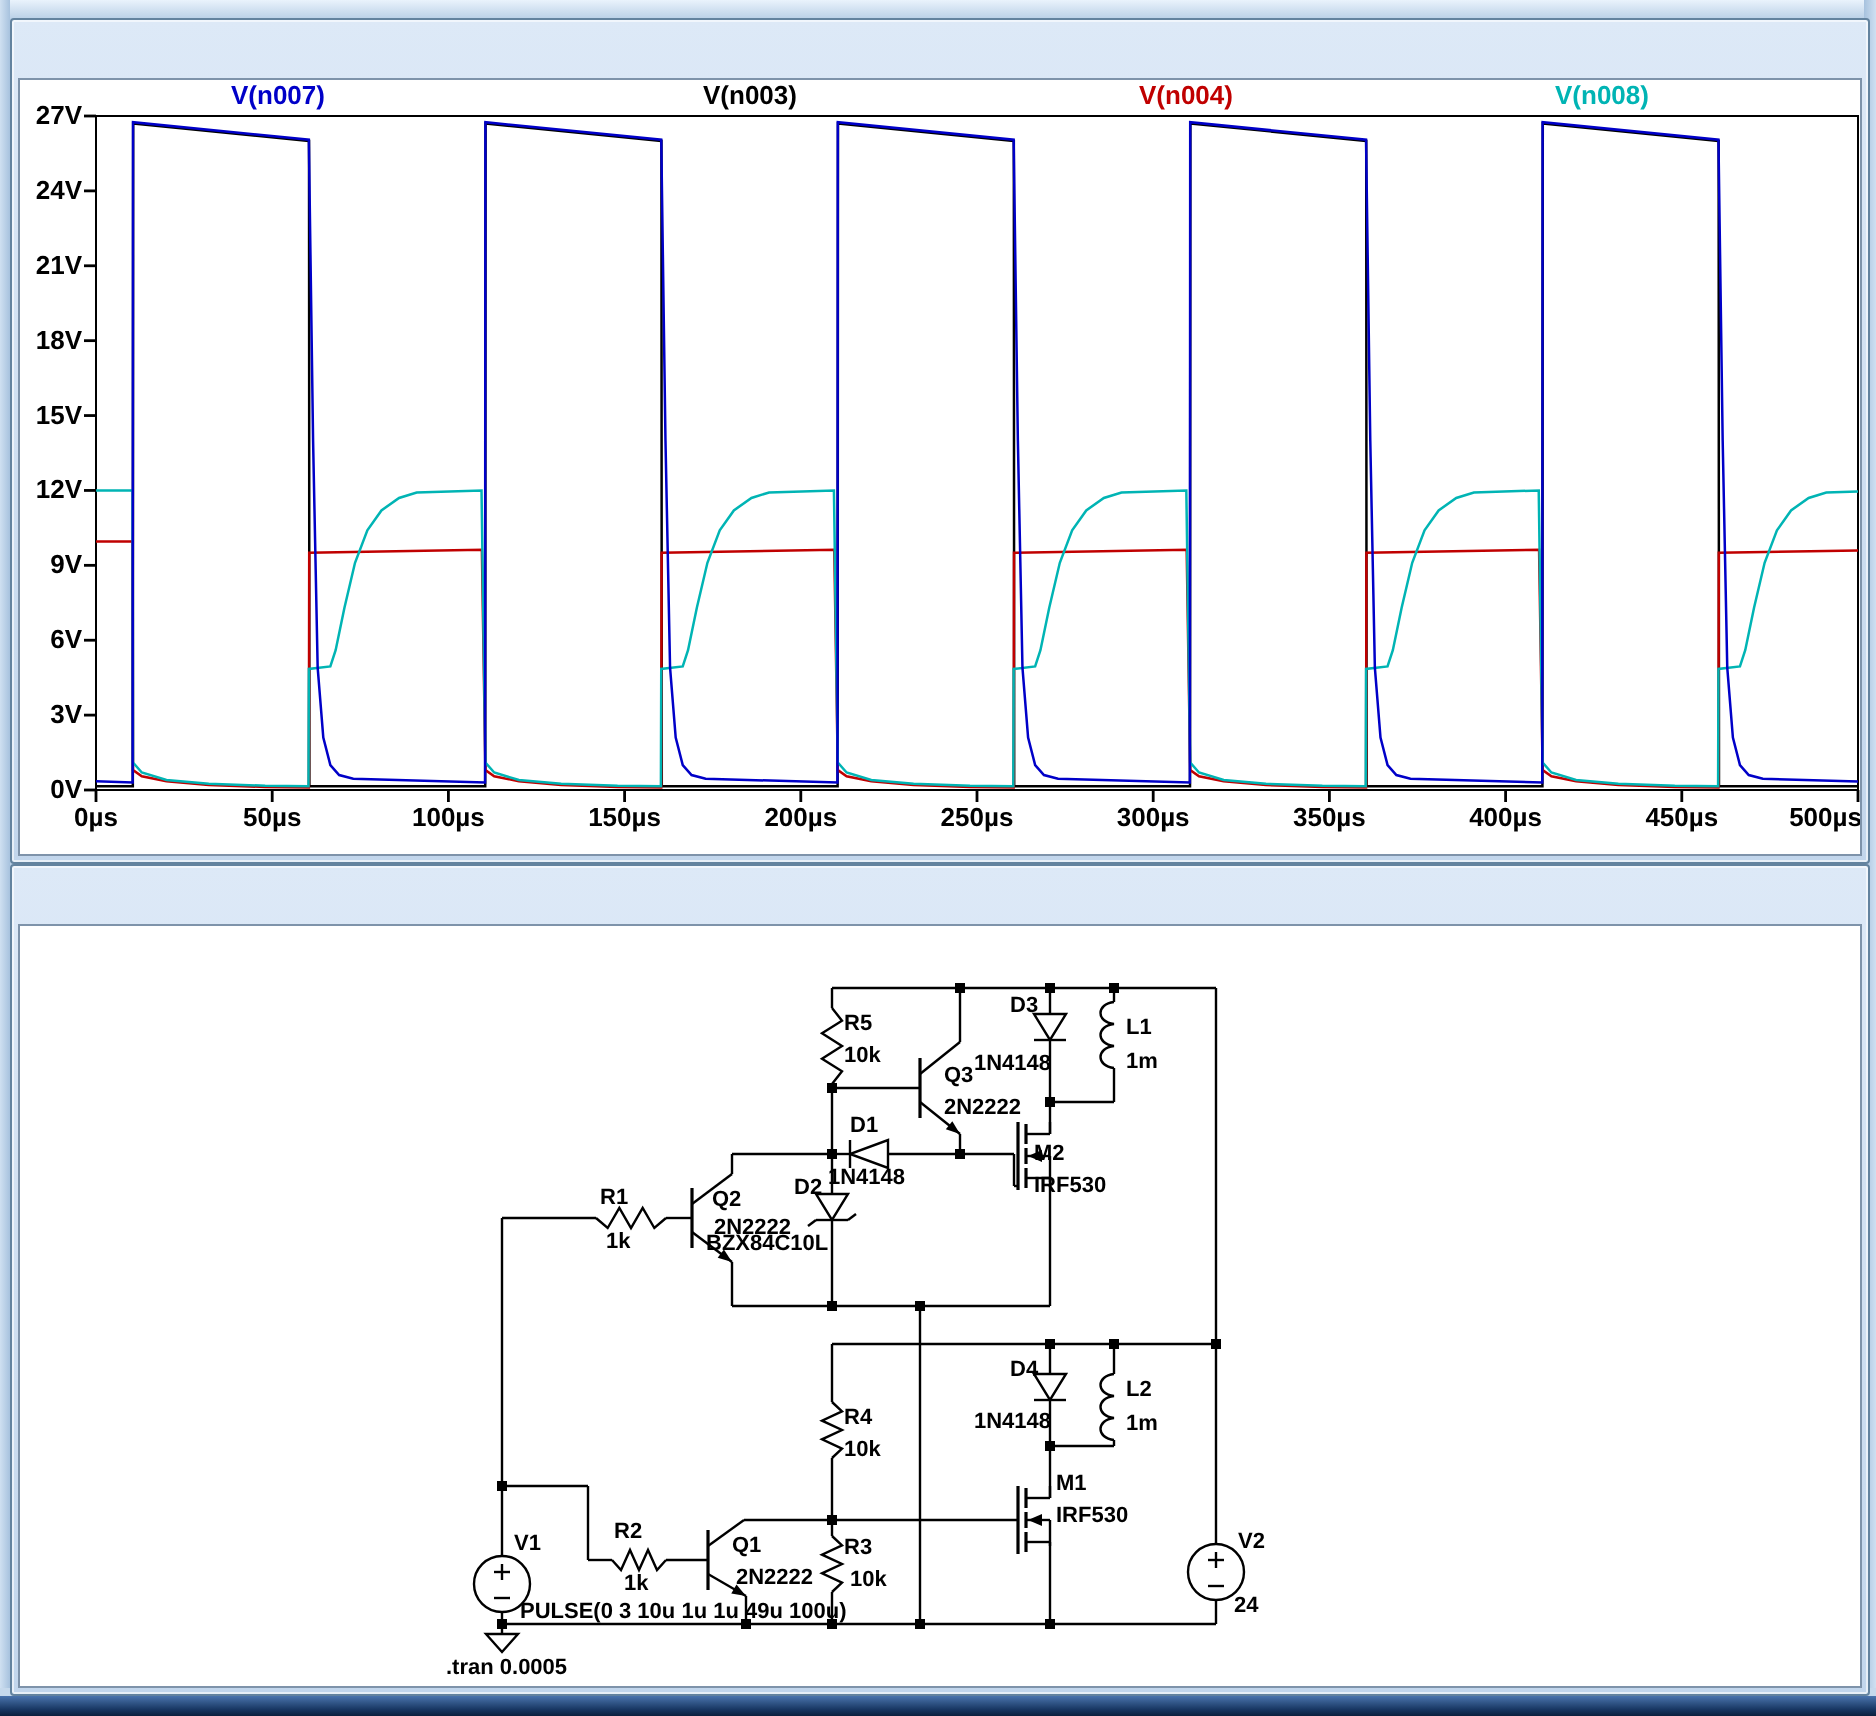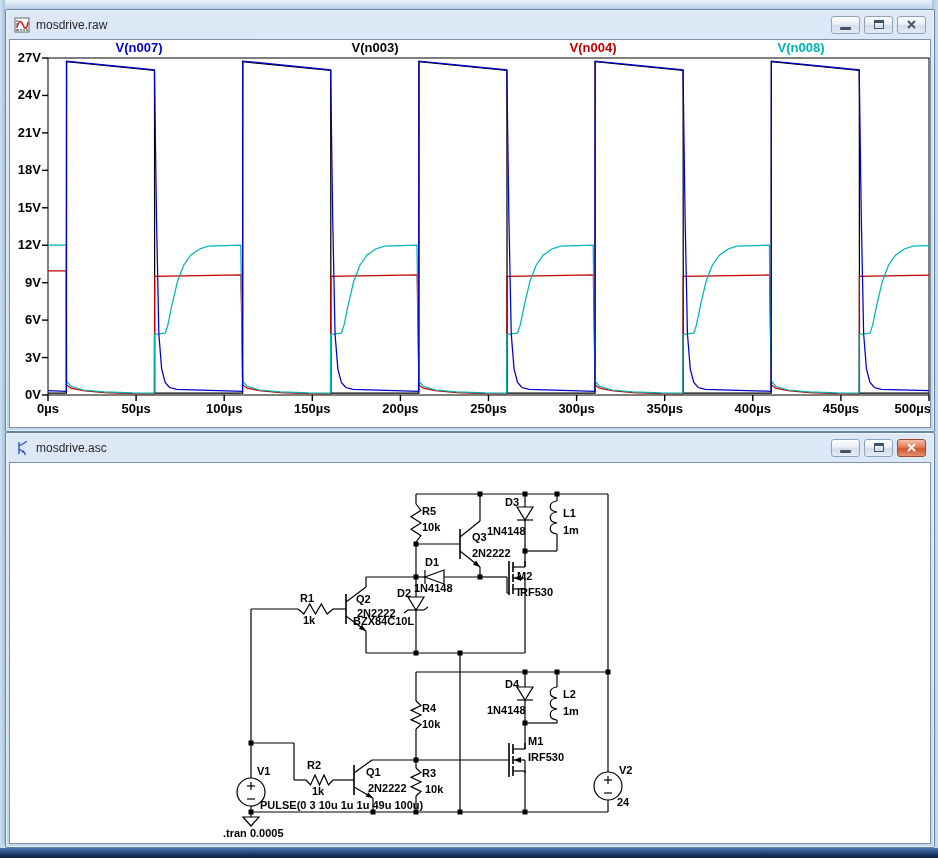"mosdrive.raw" div.titlebar { html: <div> <svg> <rect></rect> <path></path> <path></path> </svg> <span>mosdrive.raw</span> <div> <div> <div></div> </div> <div> <div></div> </div> <div> <svg> <path></path> </svg> </div> </div> </div> -> none }
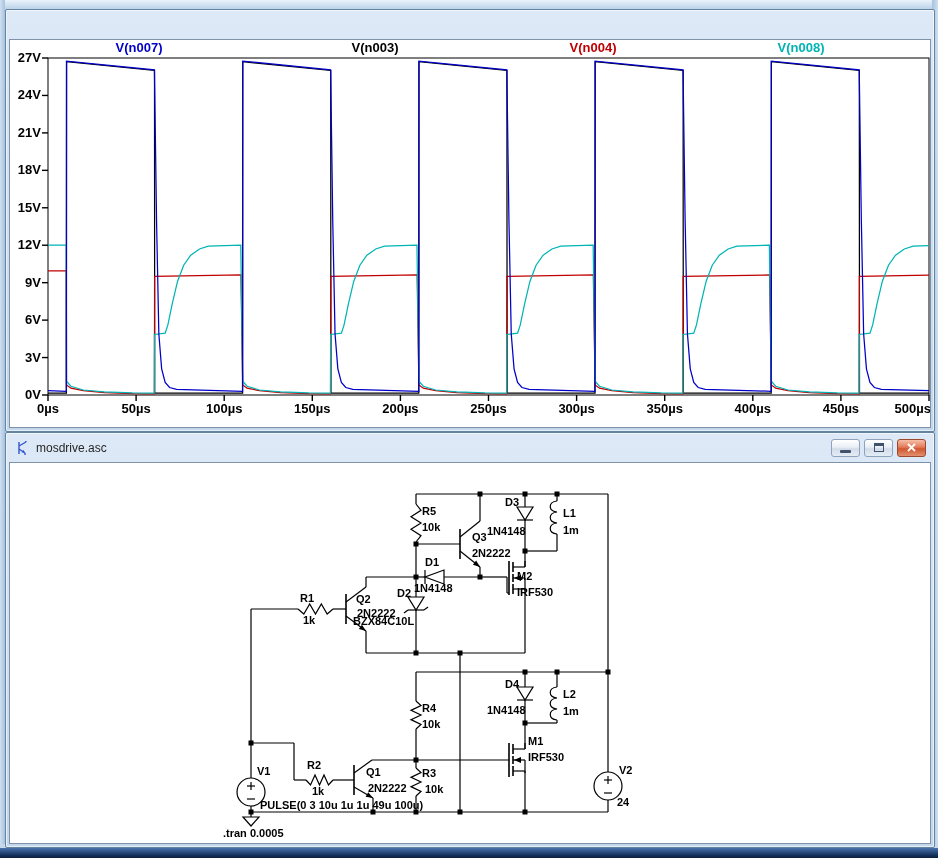"mosdrive.asc" div.titlebar { html: <div> <svg> <path></path> <path></path> </svg> <span>mosdrive.asc</span> <div> <div> <div></div> </div> <div> <div></div> </div> <div> <svg> <path></path> </svg> </div> </div> </div> -> none }
